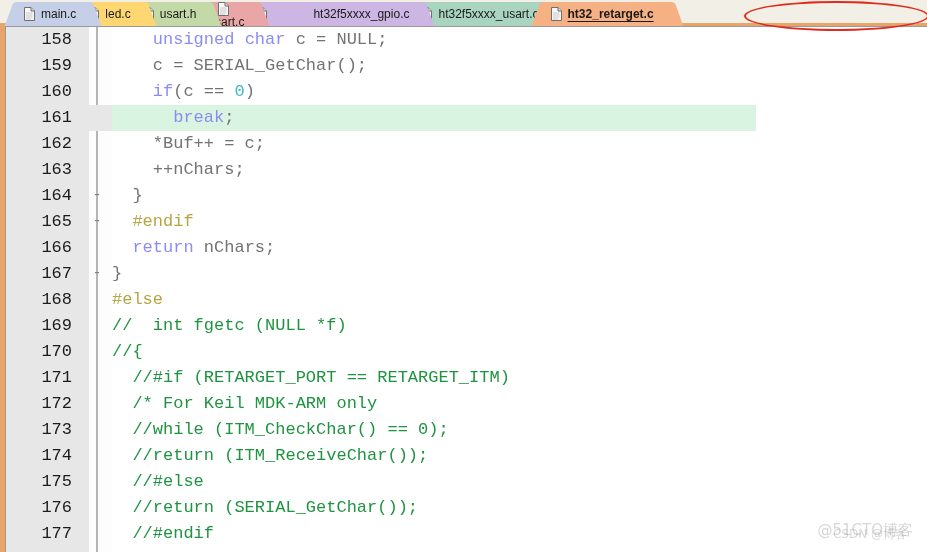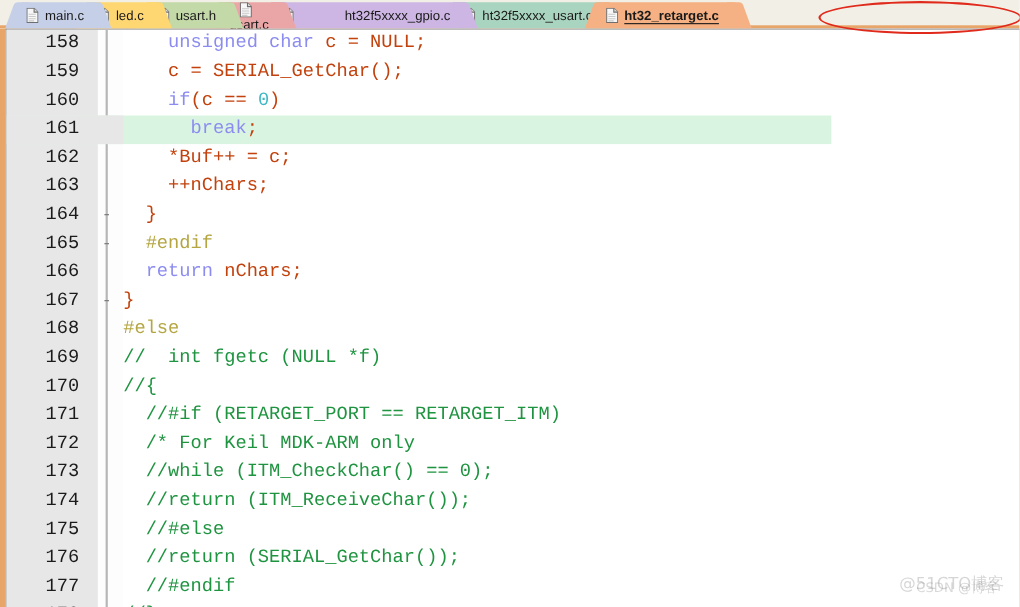"c = NULL;" .t { color: #c2410c -> #737373 }
